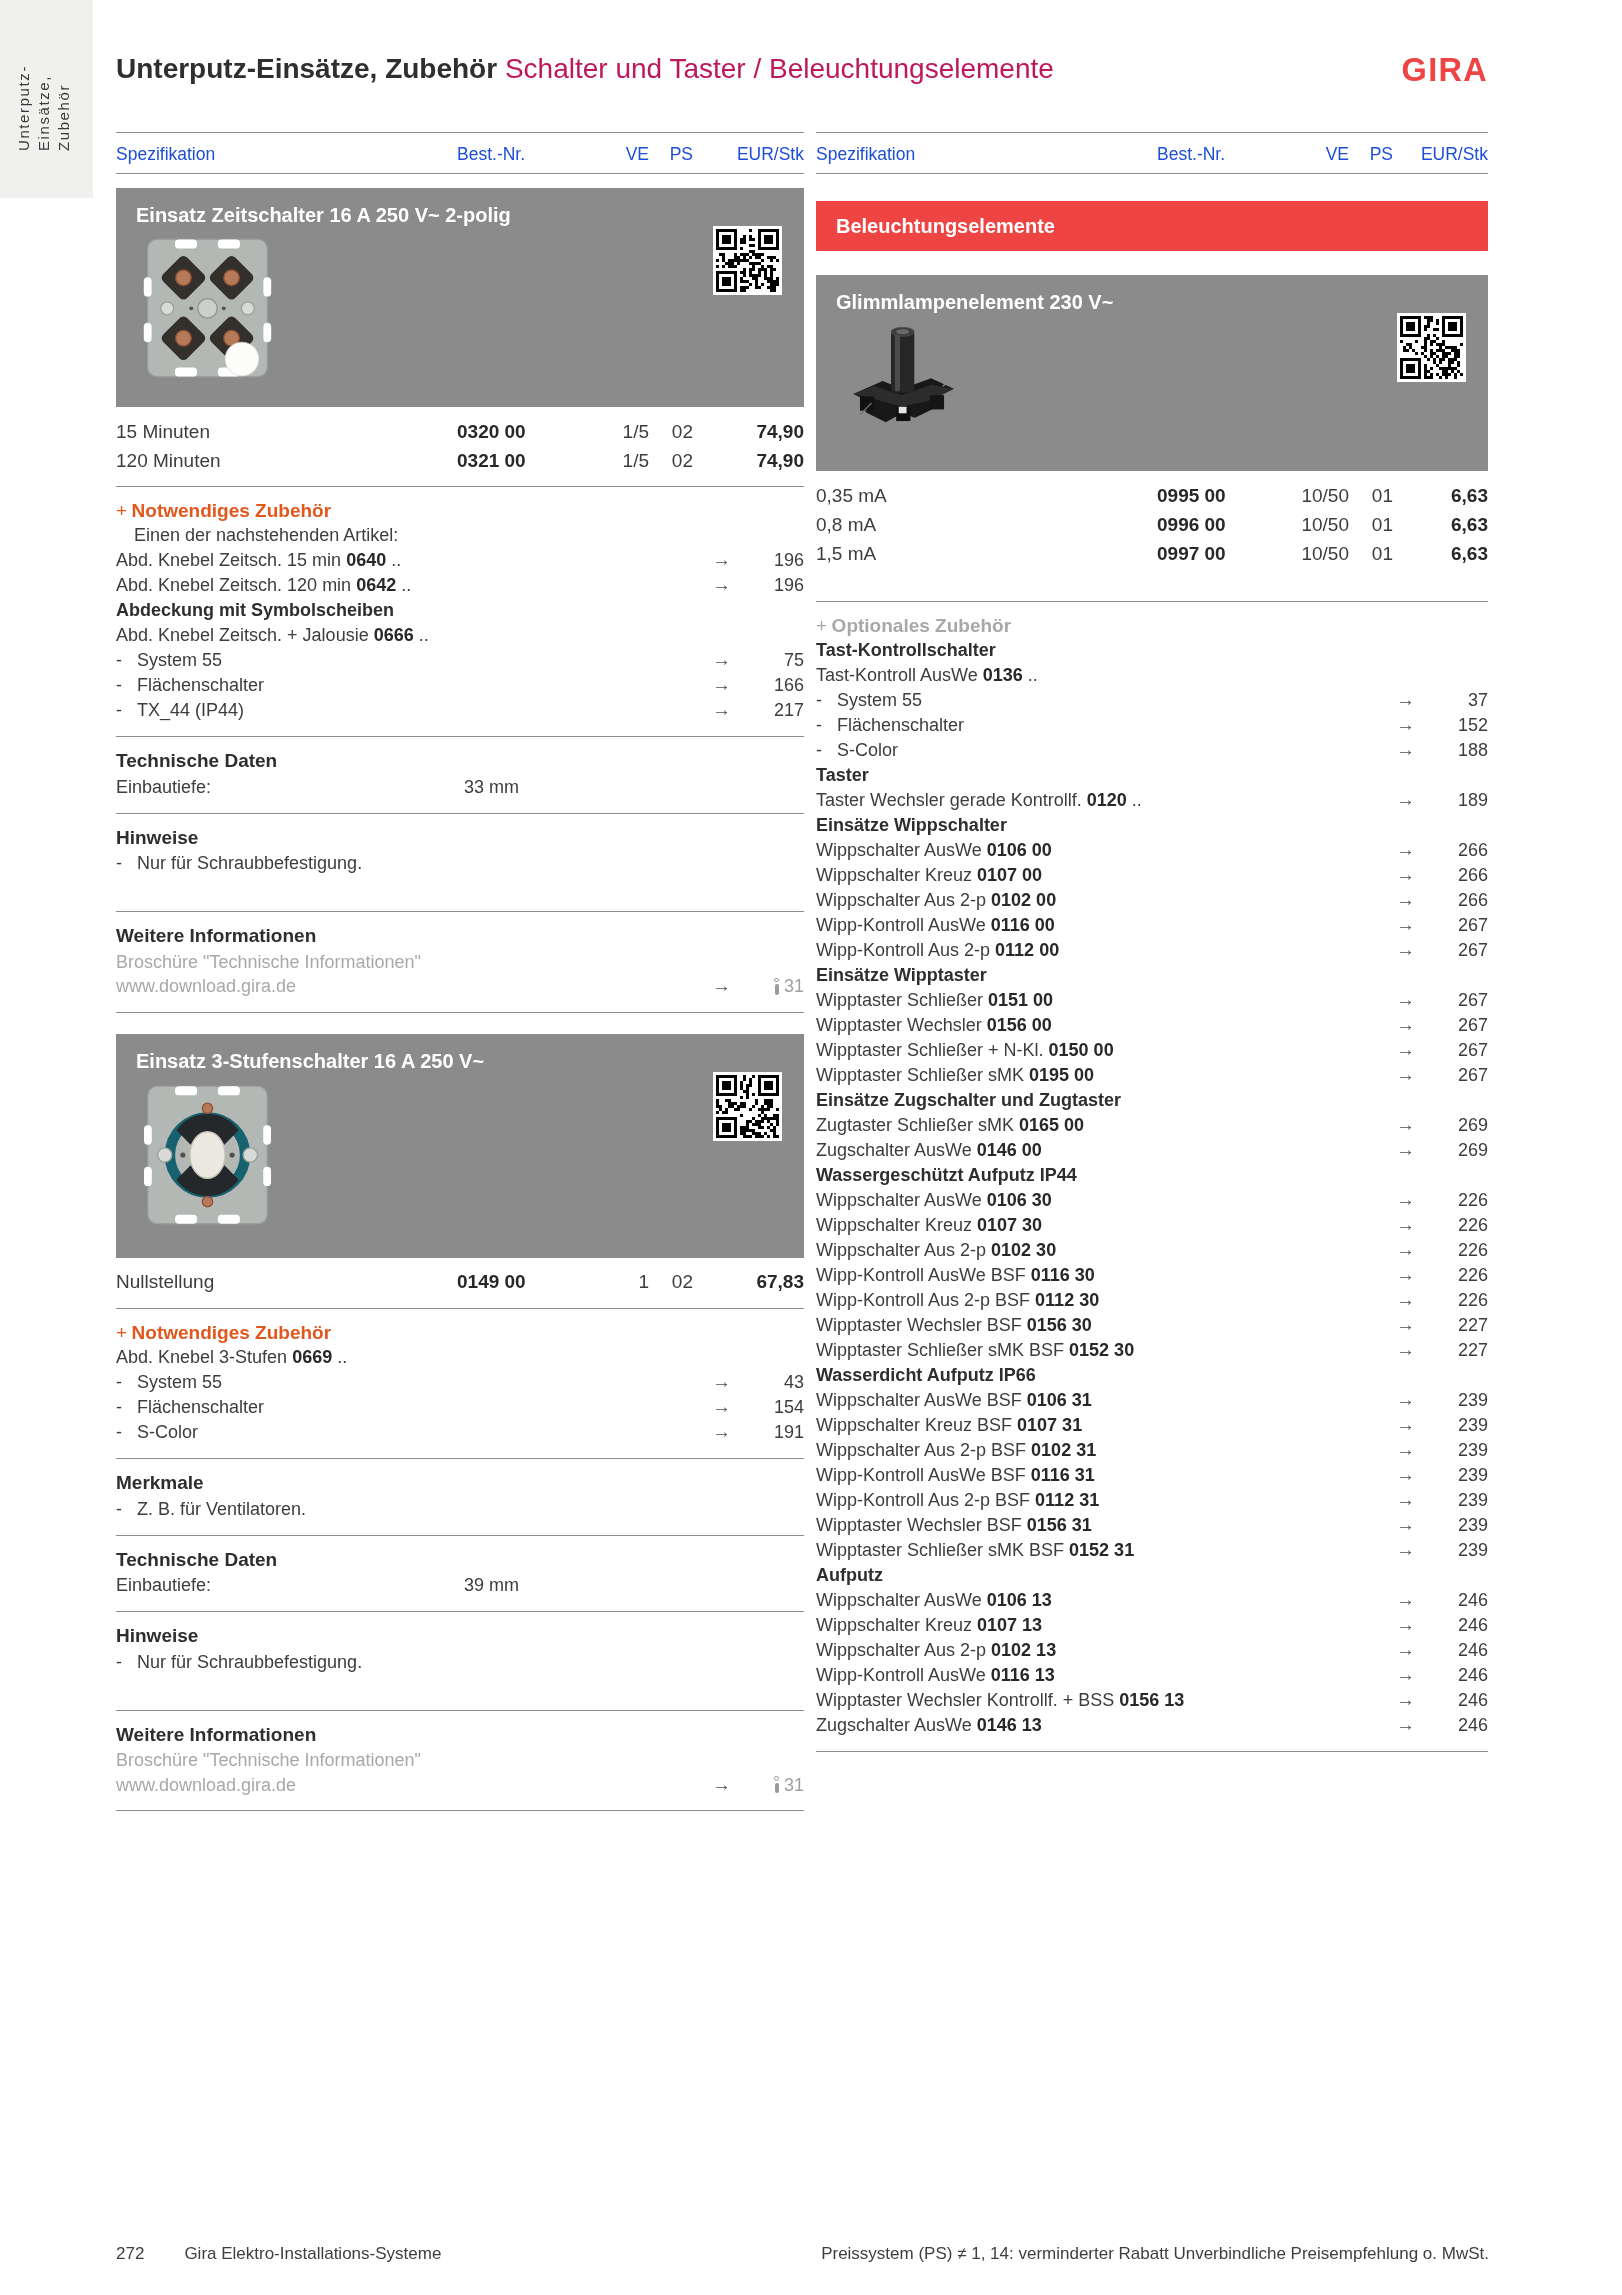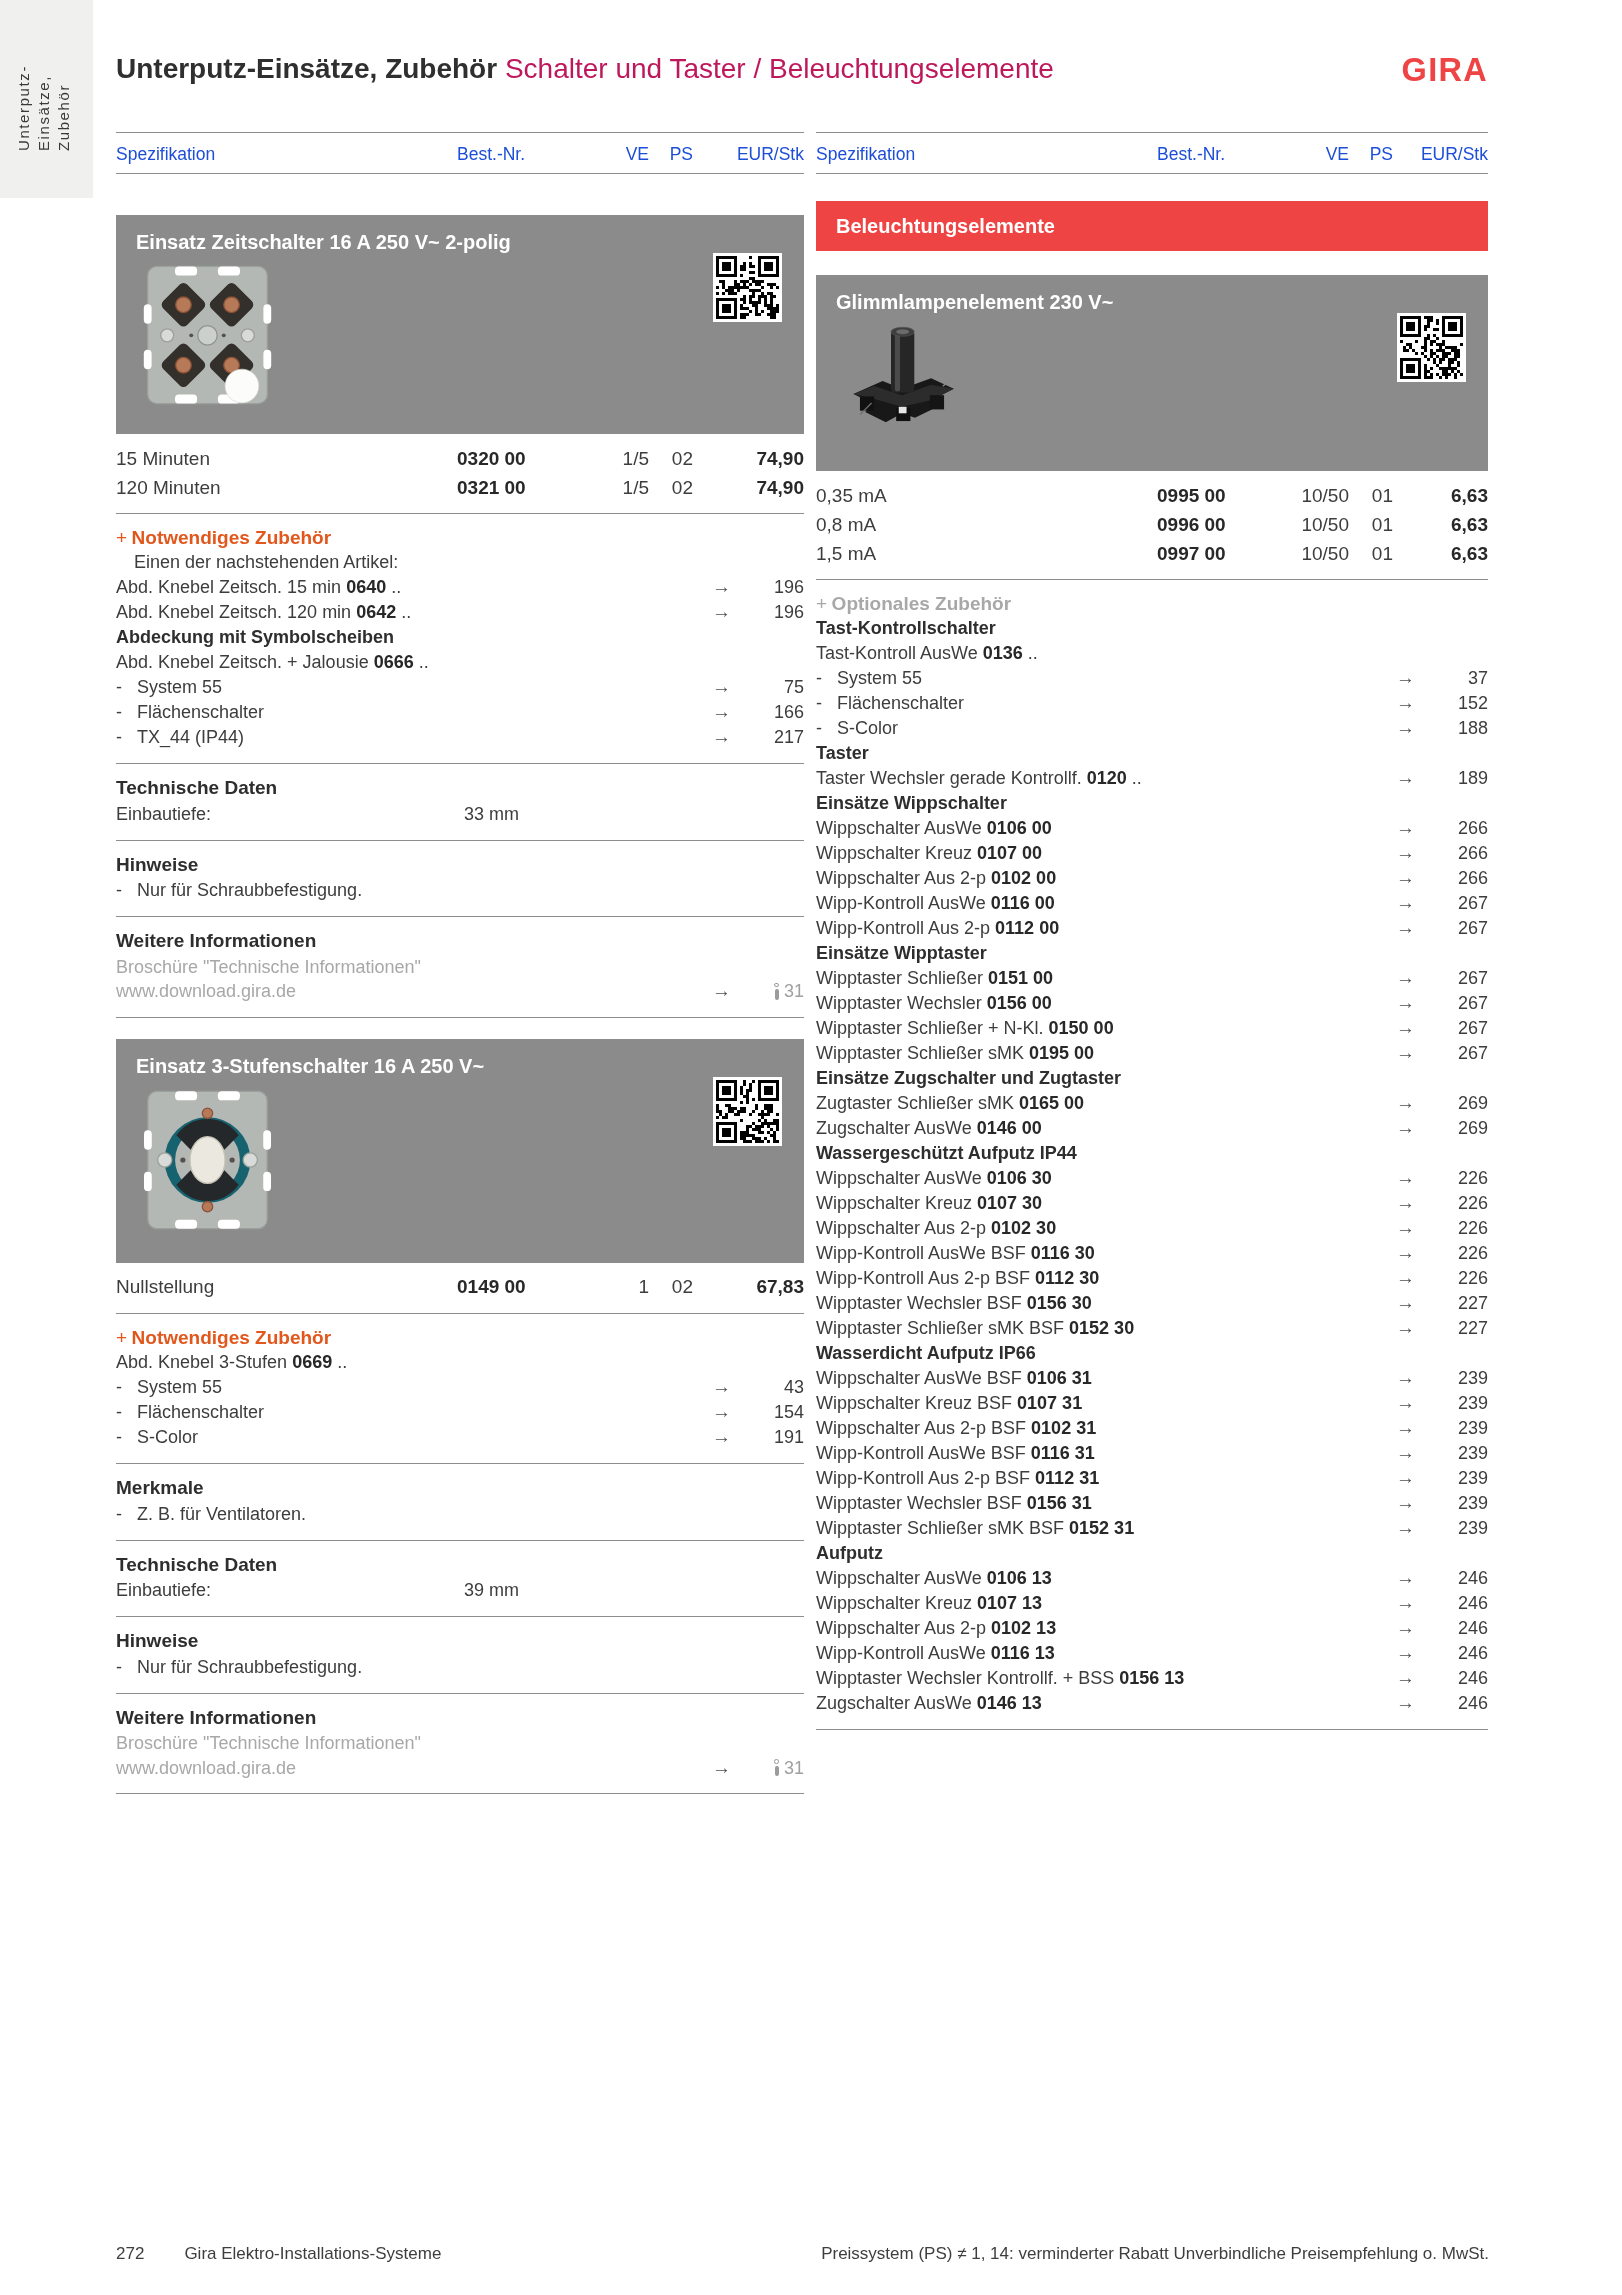"Einsatz Zeitschalter 16 A 250" .pbox1 { margin-top: 41px -> 14px }
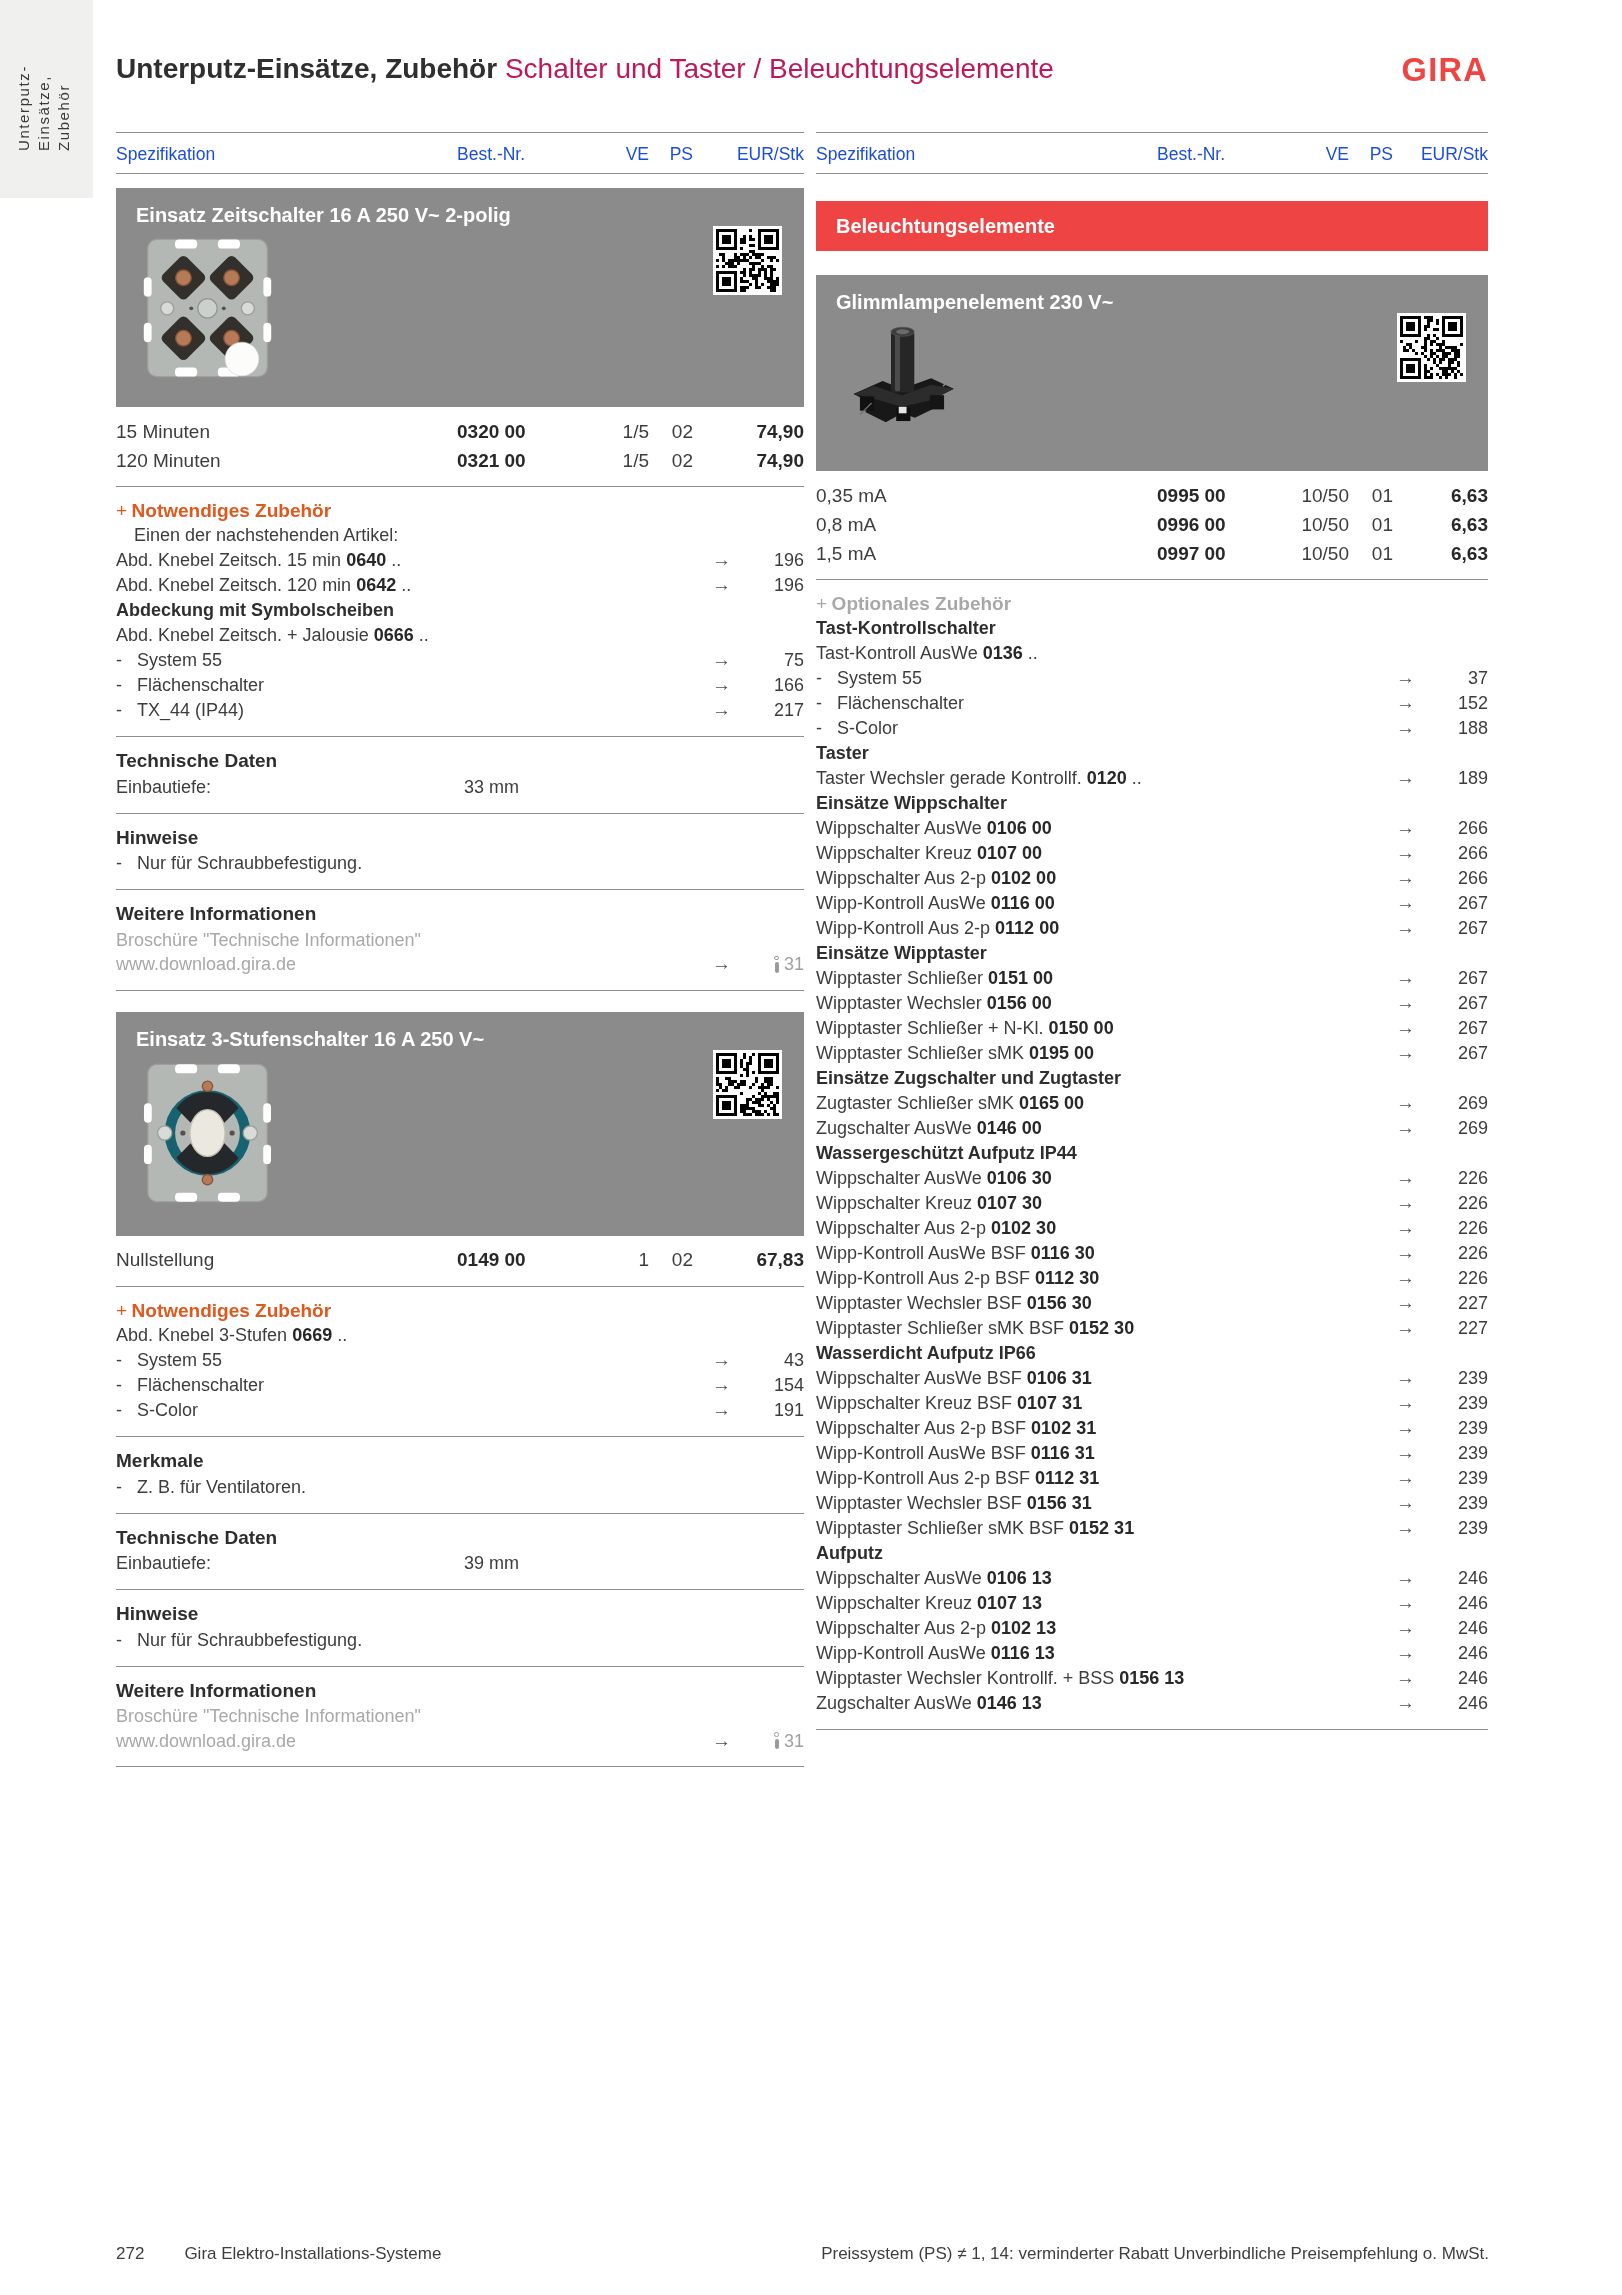"+ Optionales Zubehör" .sec-endrule { margin-top: none -> 22px }
